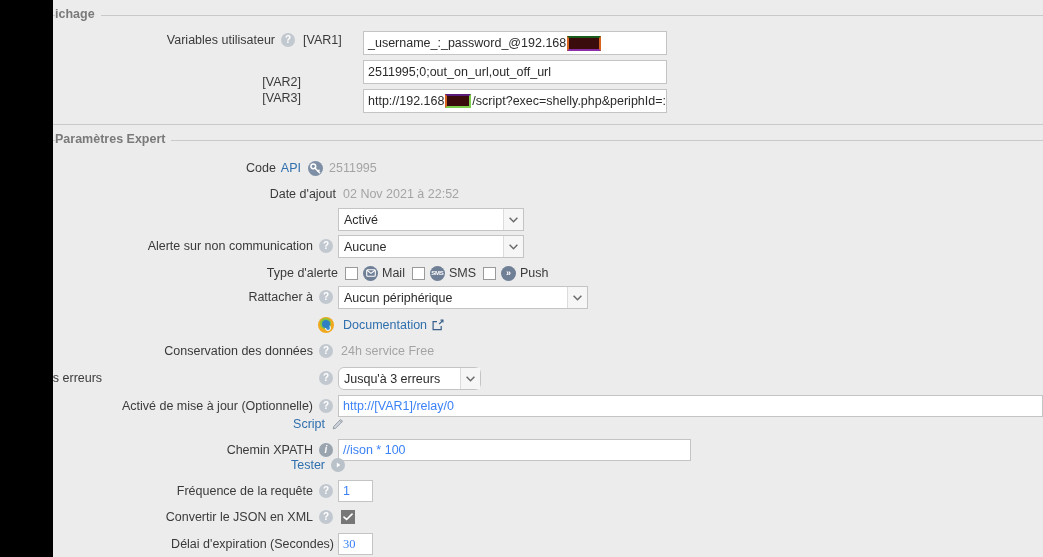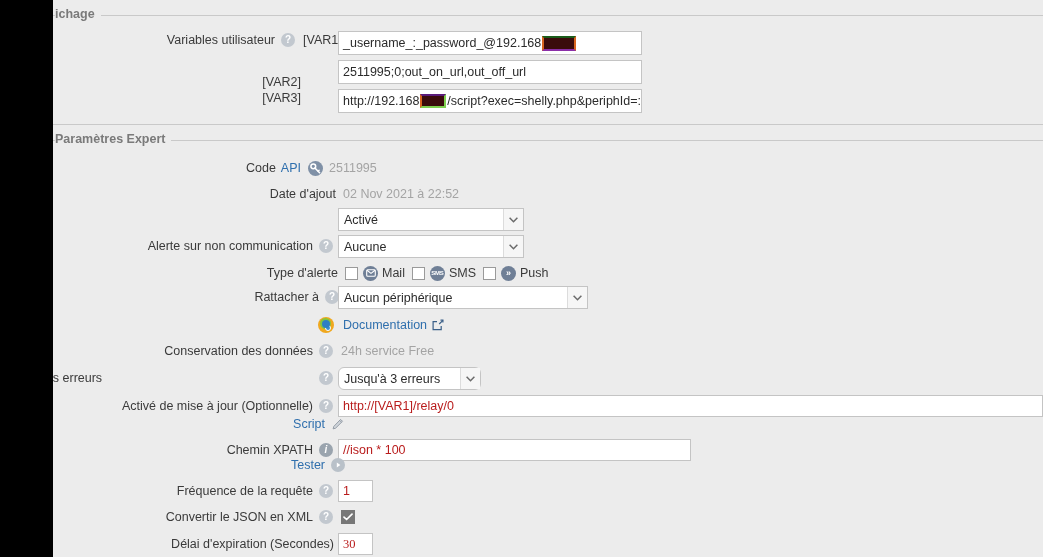"_username_:_password_@192.168" .field-box { margin-left: none -> 25px }
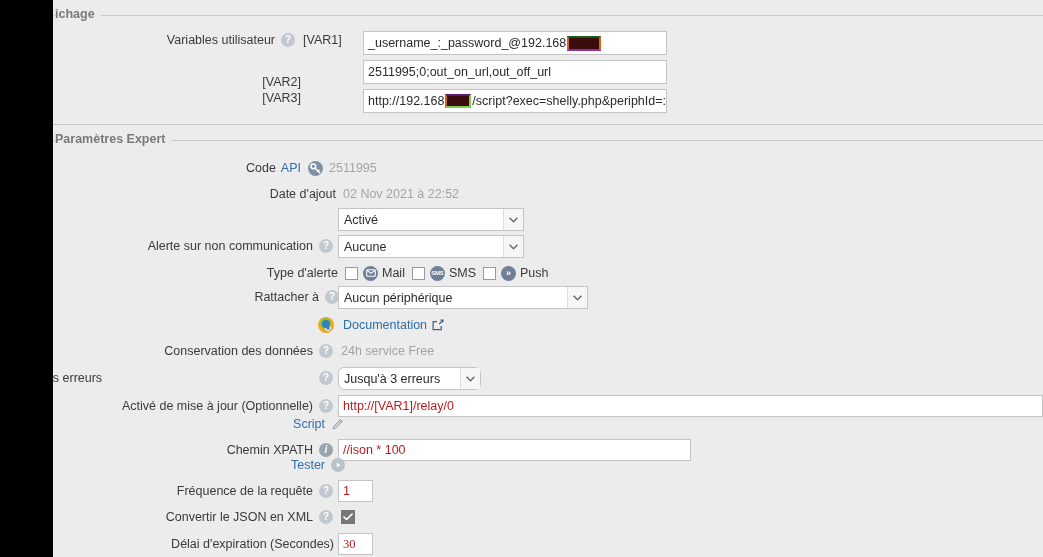"Rattacher à" div.lbl { margin-left: 6px -> none }
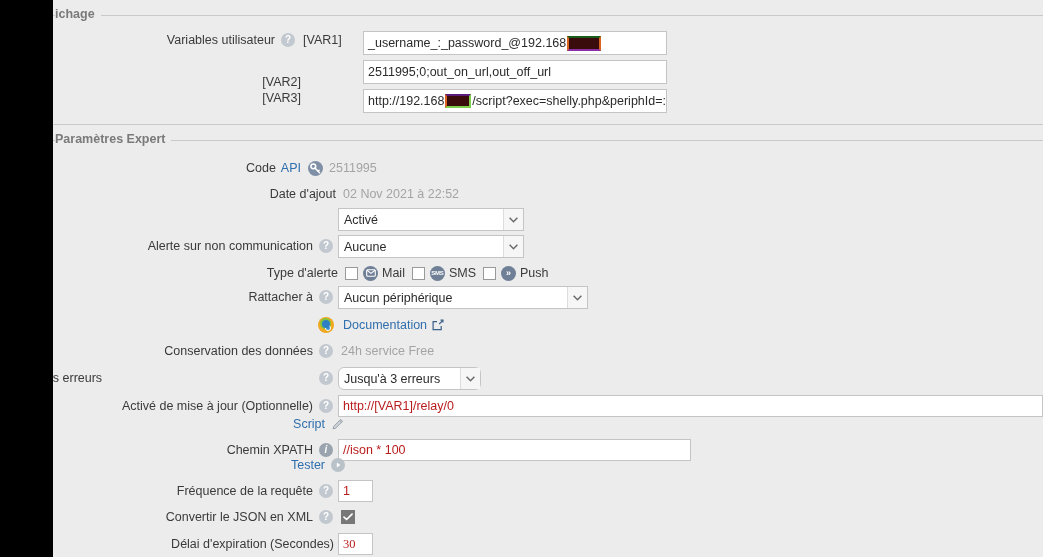"http://[VAR1]/relay/0" input.txt { color: #b91c1c -> #3b82f6 }
